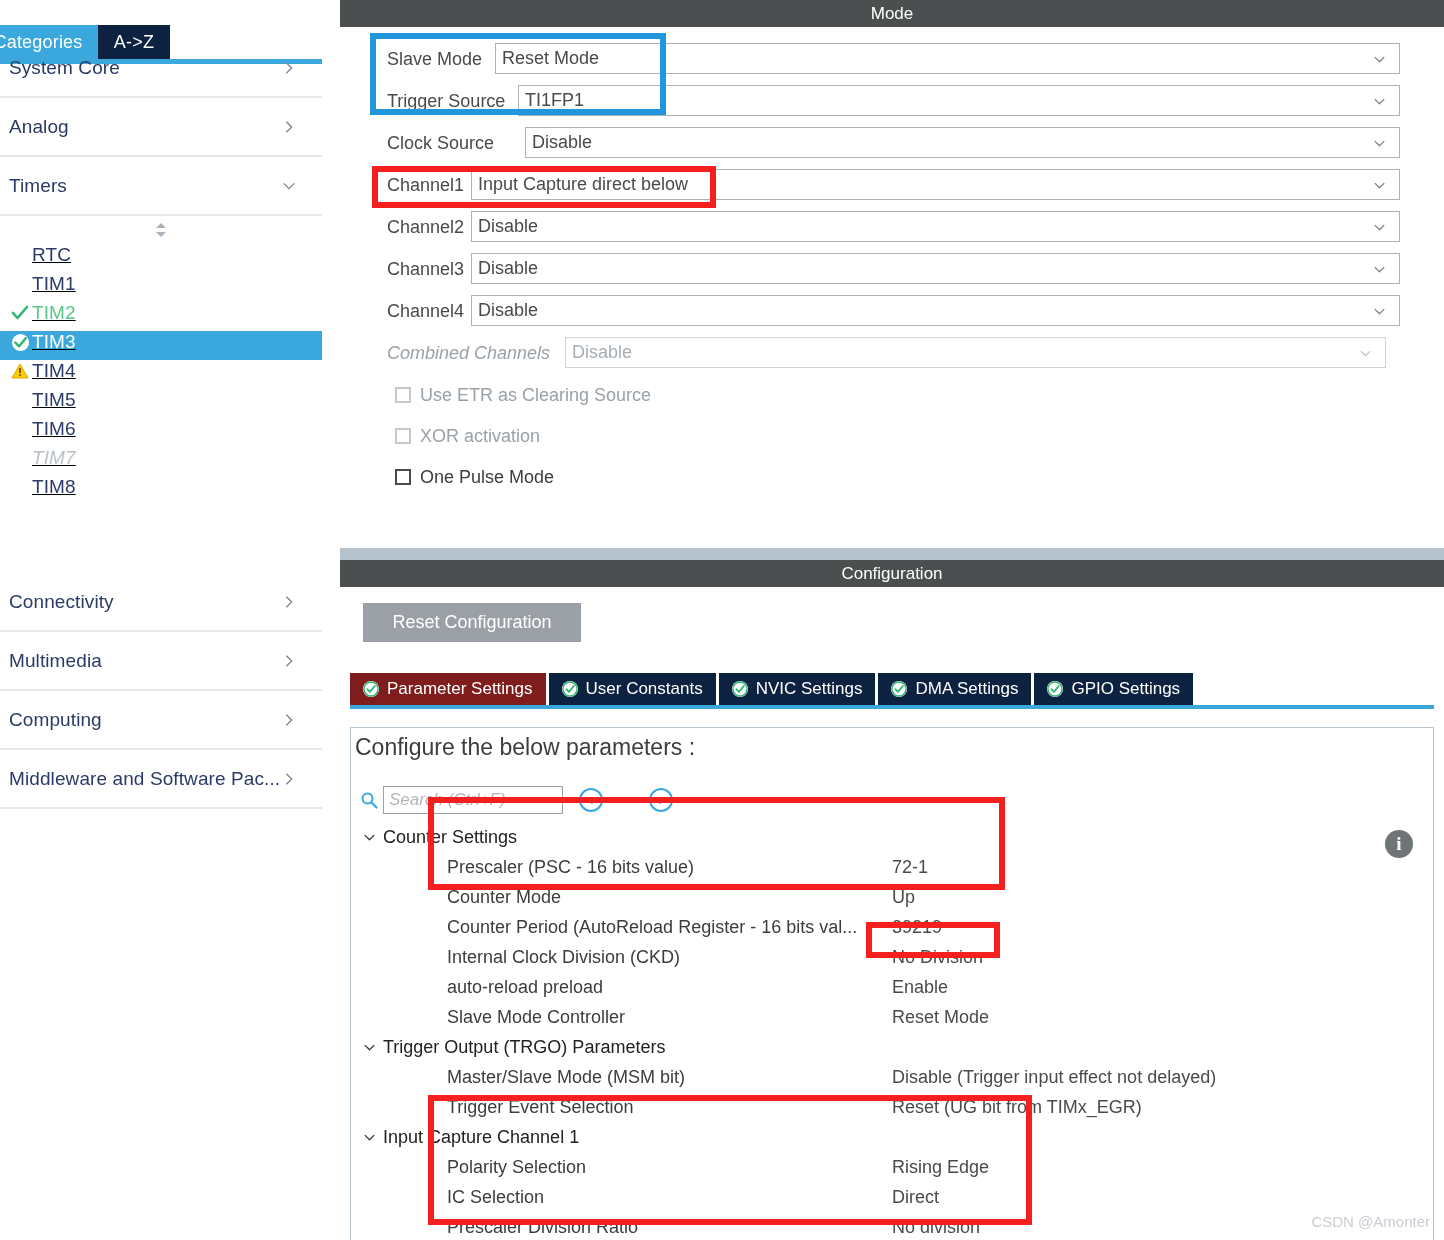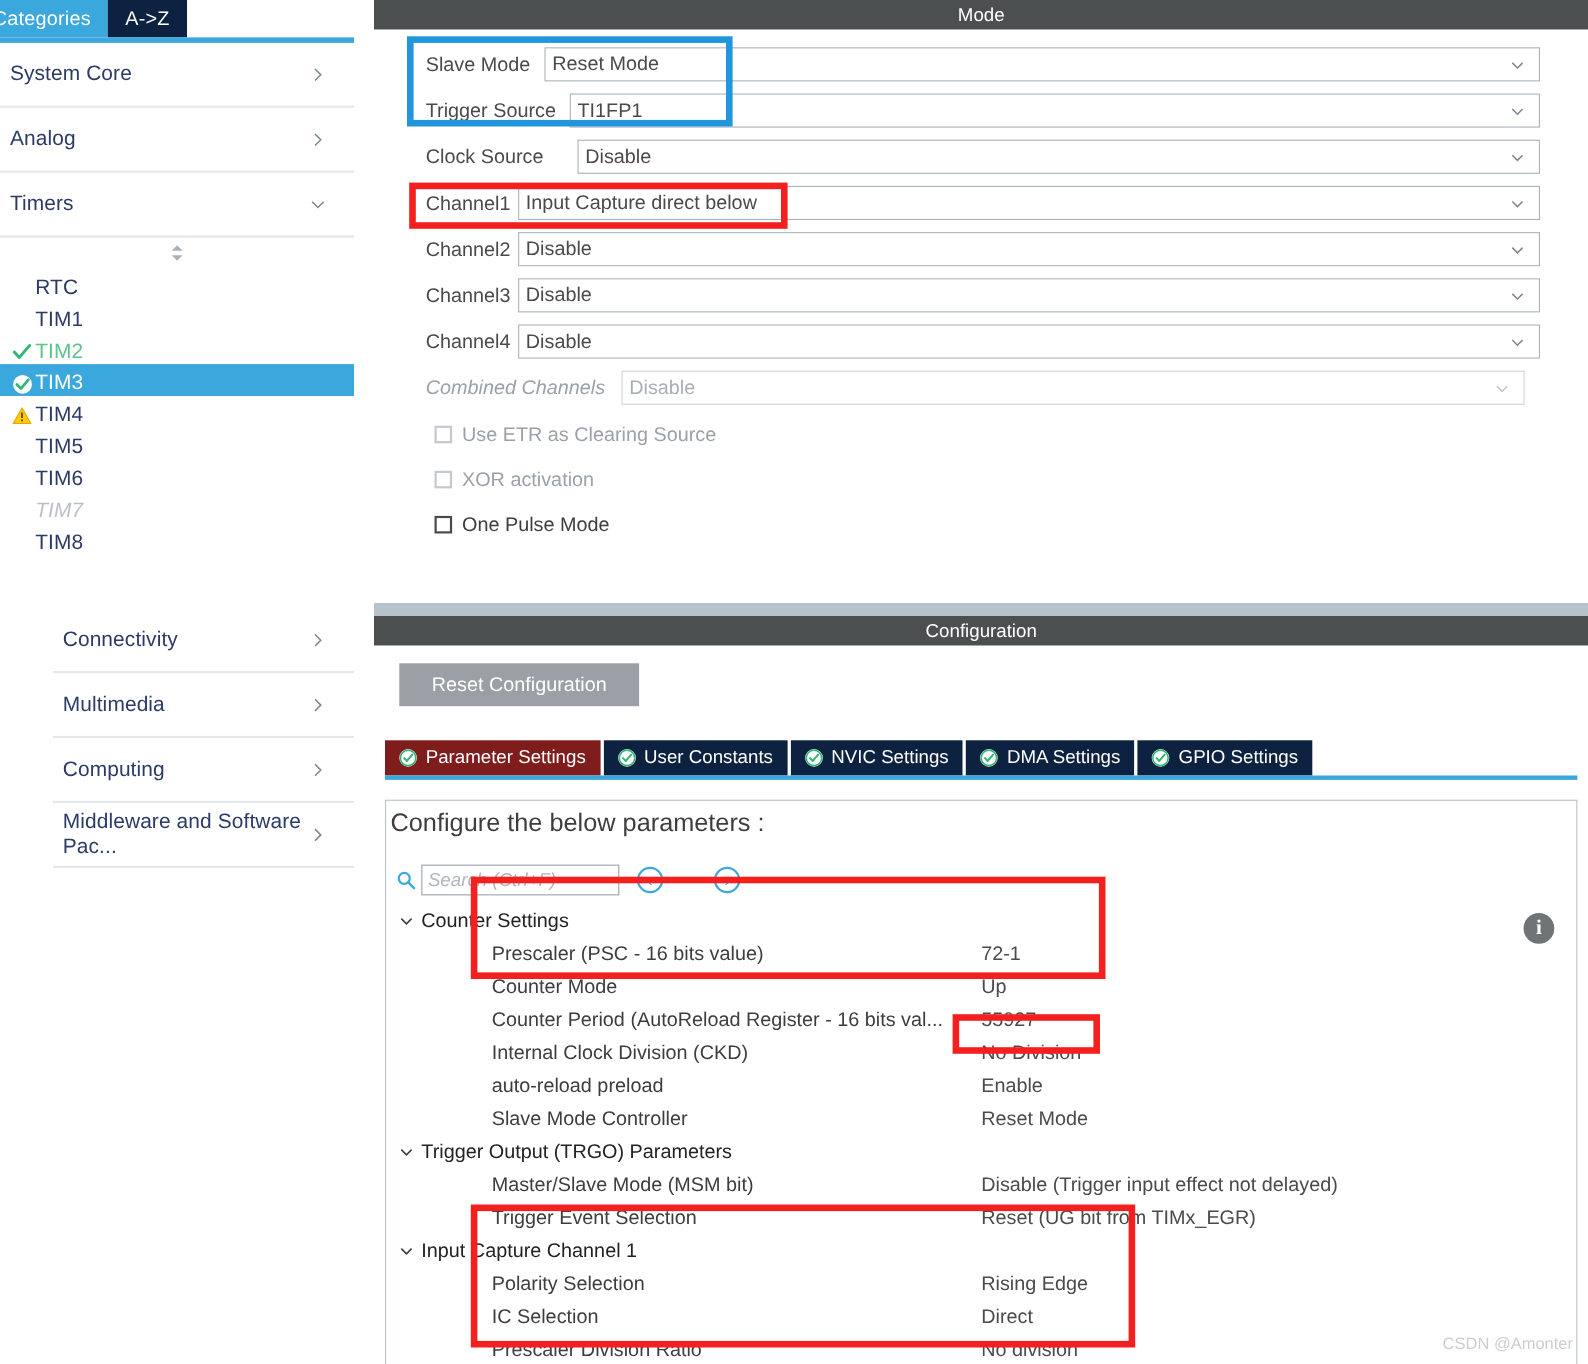"Categories" .side-tabs { margin-top: none -> 25px }
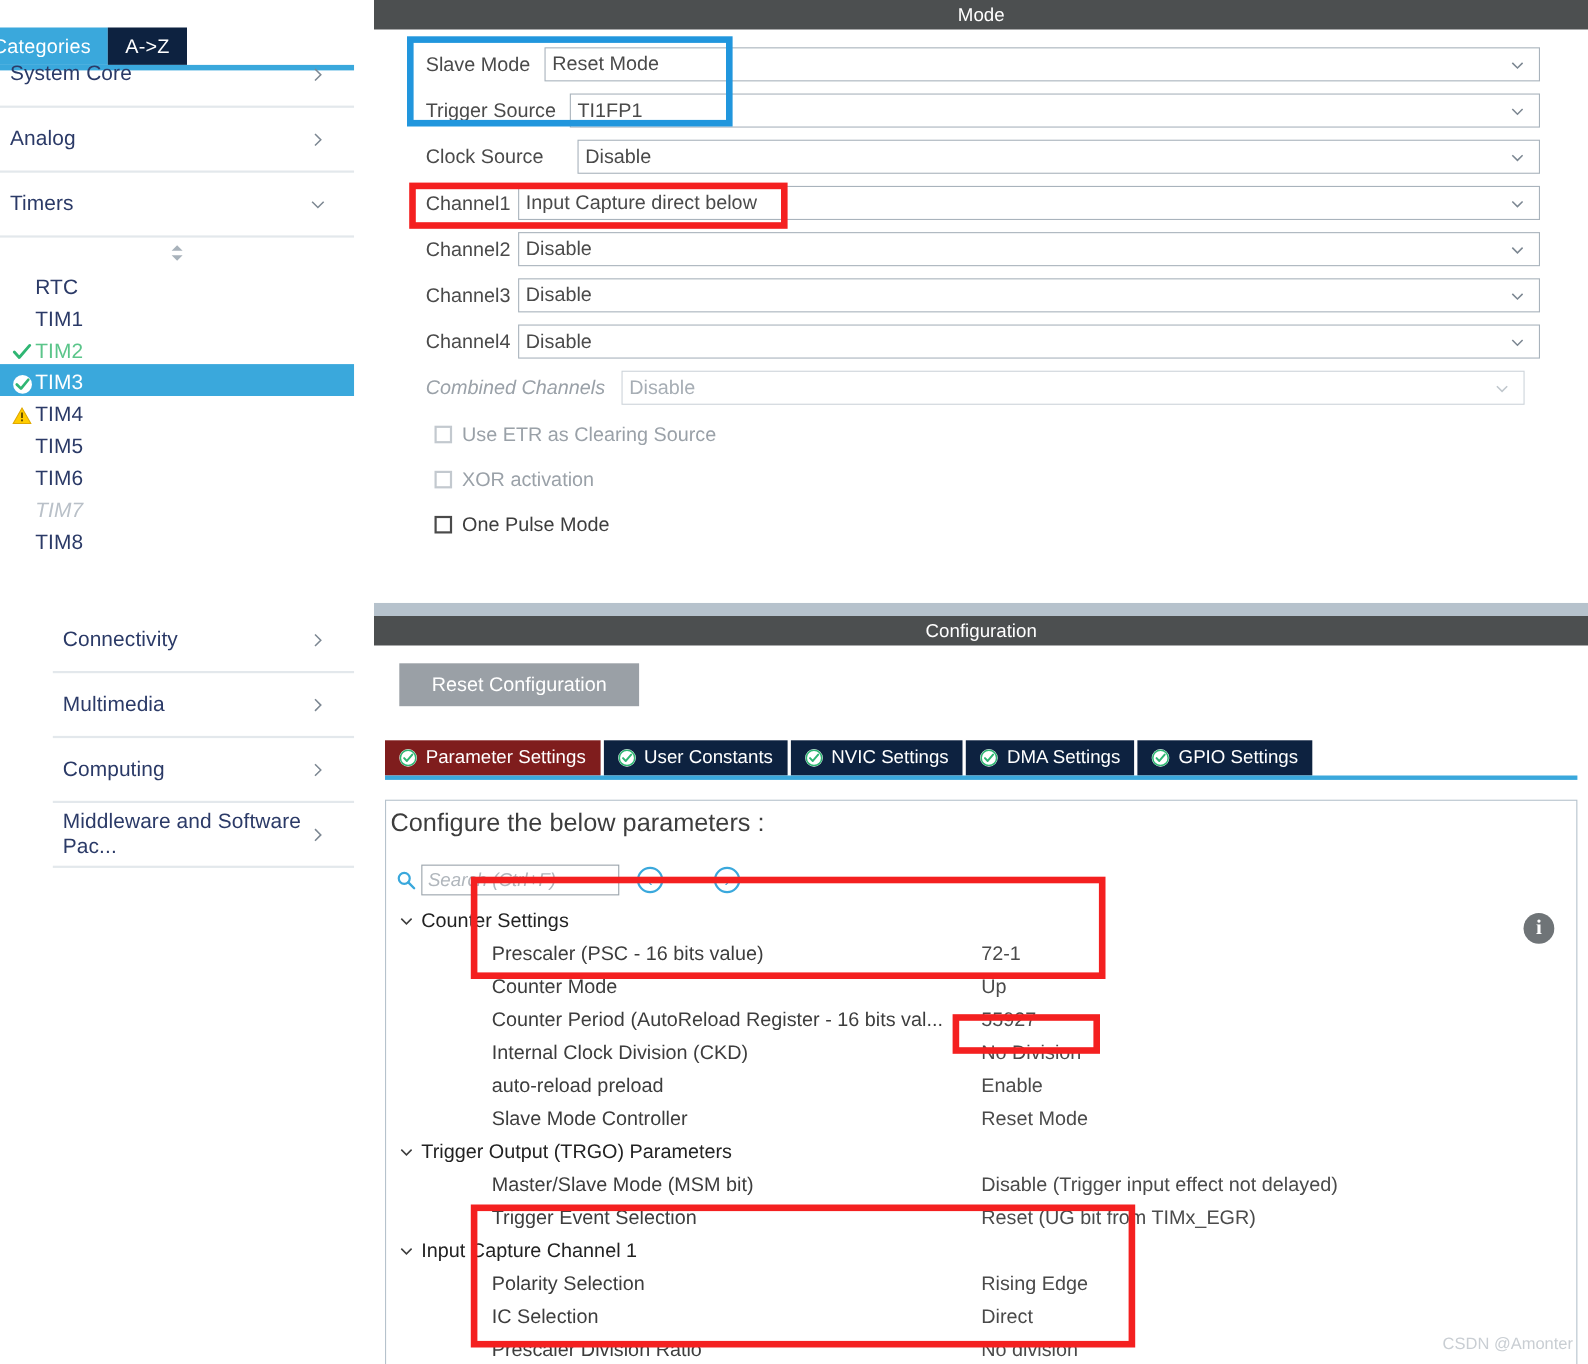"RTC" .timer-row { align-items: flex-end -> flex-start; text-decoration: none -> underline }
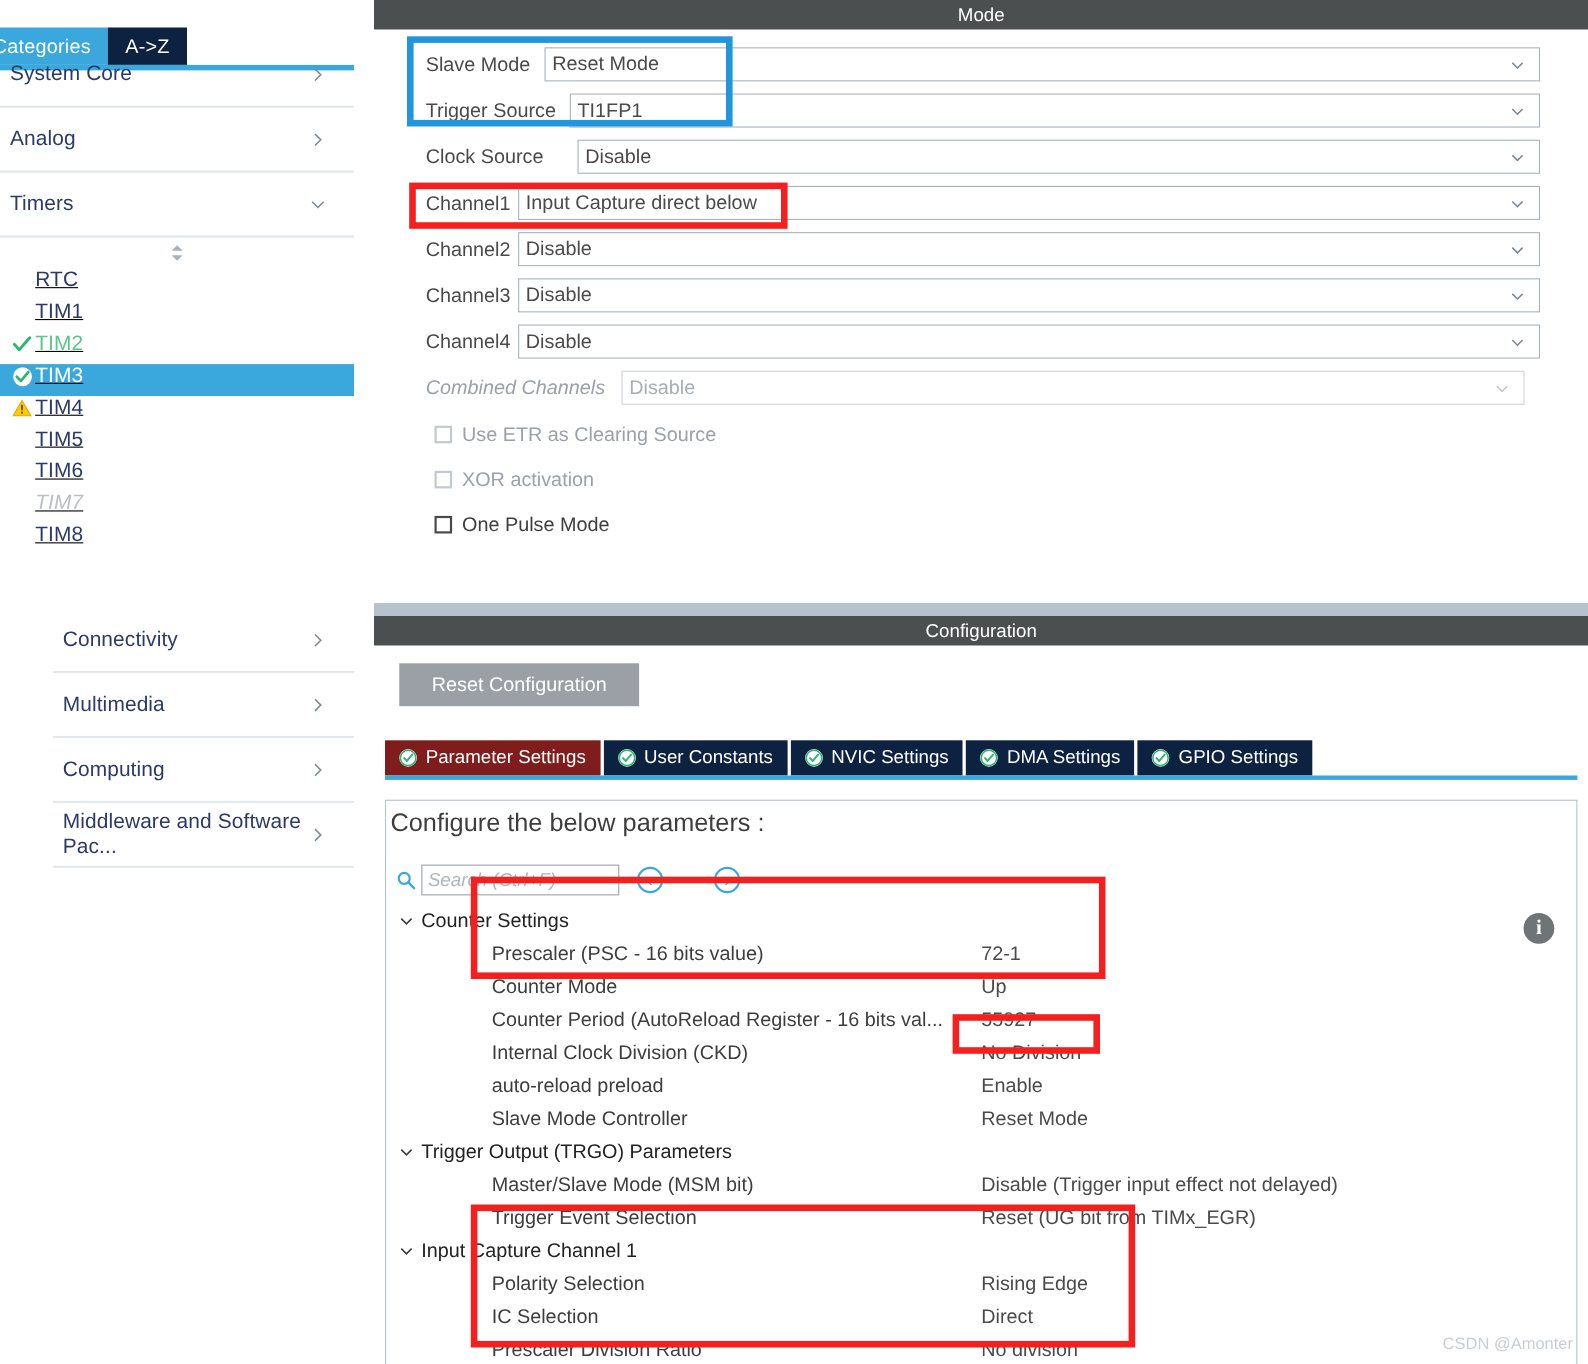"Connectivity" .cat-list-lower { padding-left: 48px -> none; top: 553px -> 573px }
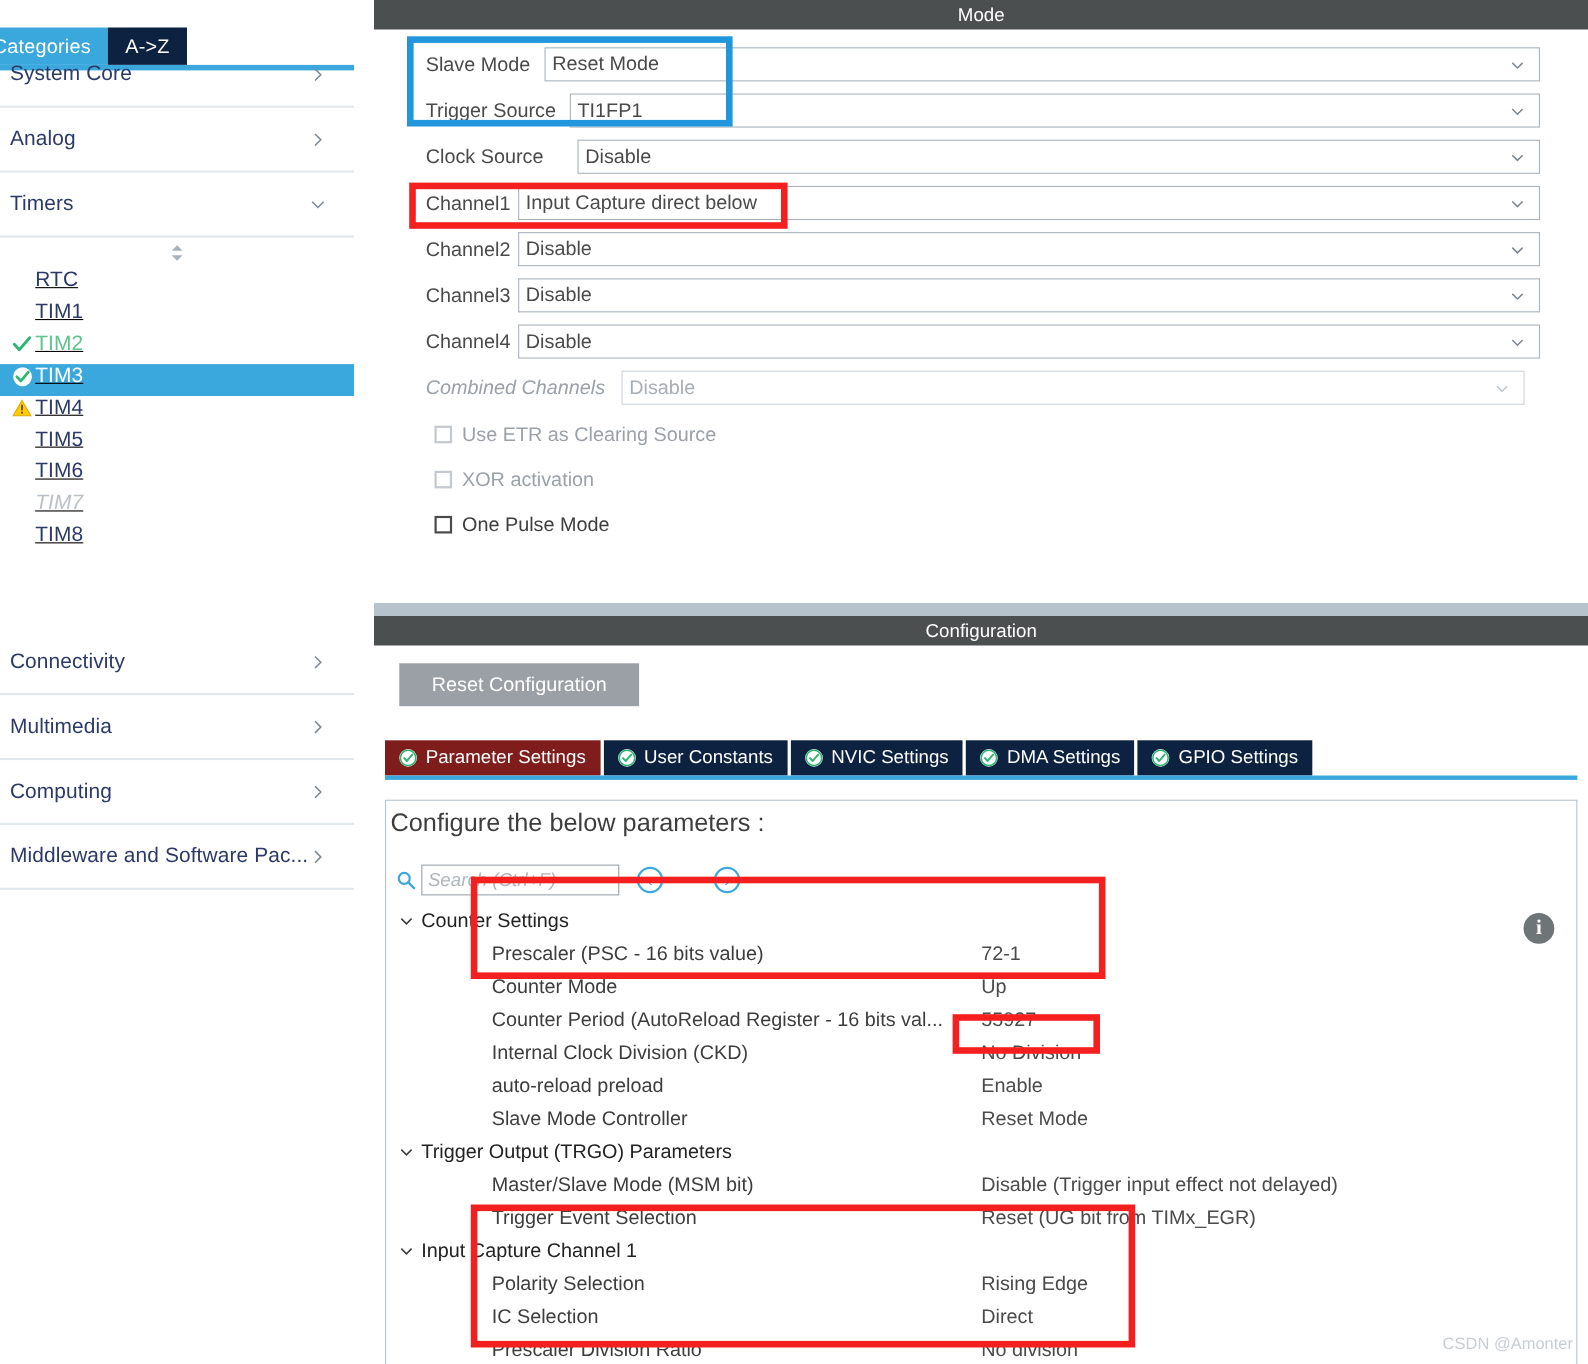"55927" span.param-value { text: 55927 -> 39219 }
